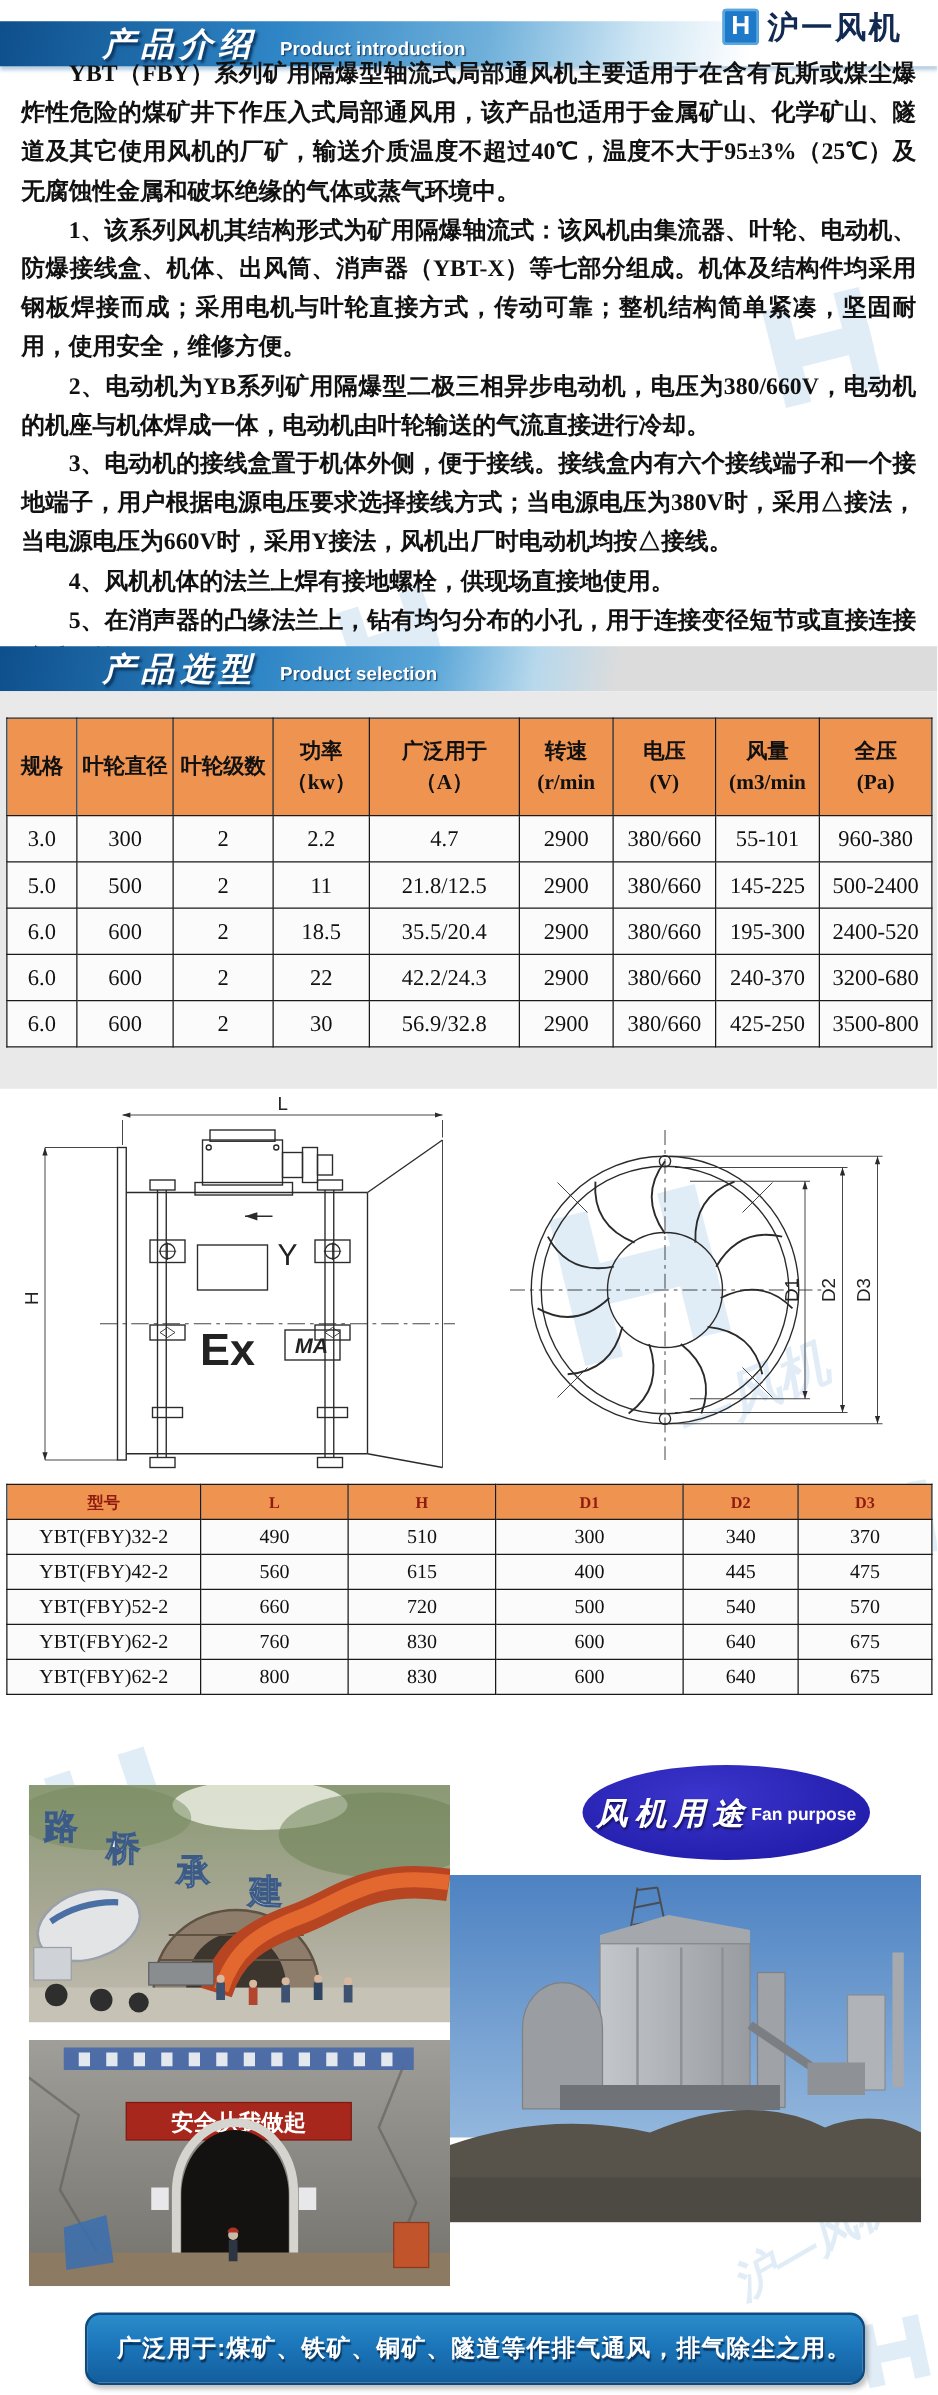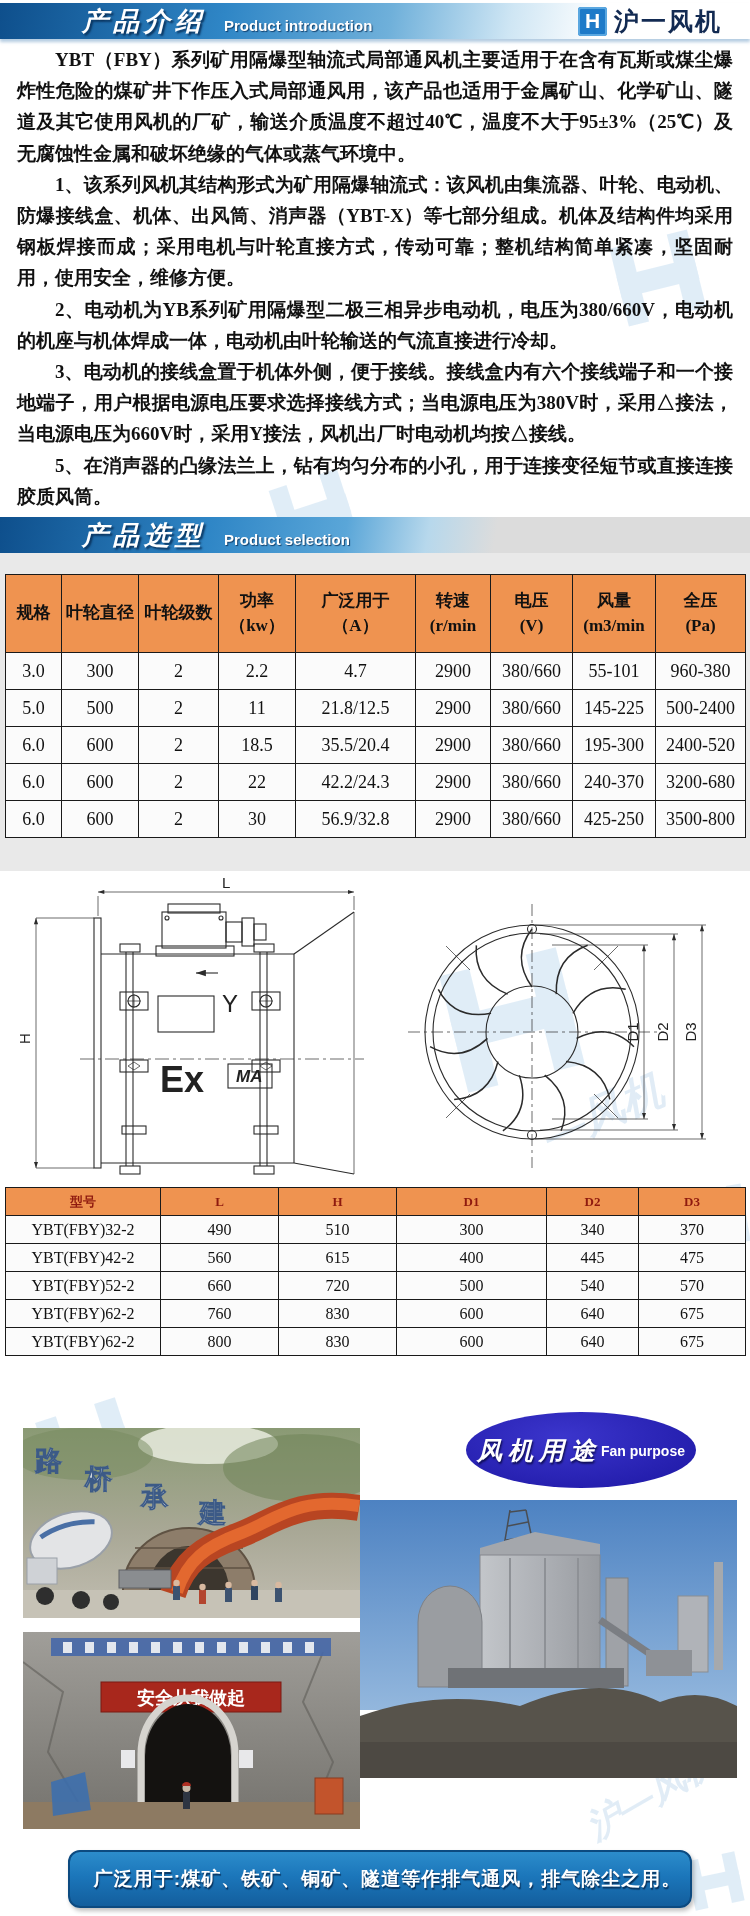"产品介绍" .banner1 { top: 3px -> 17px }
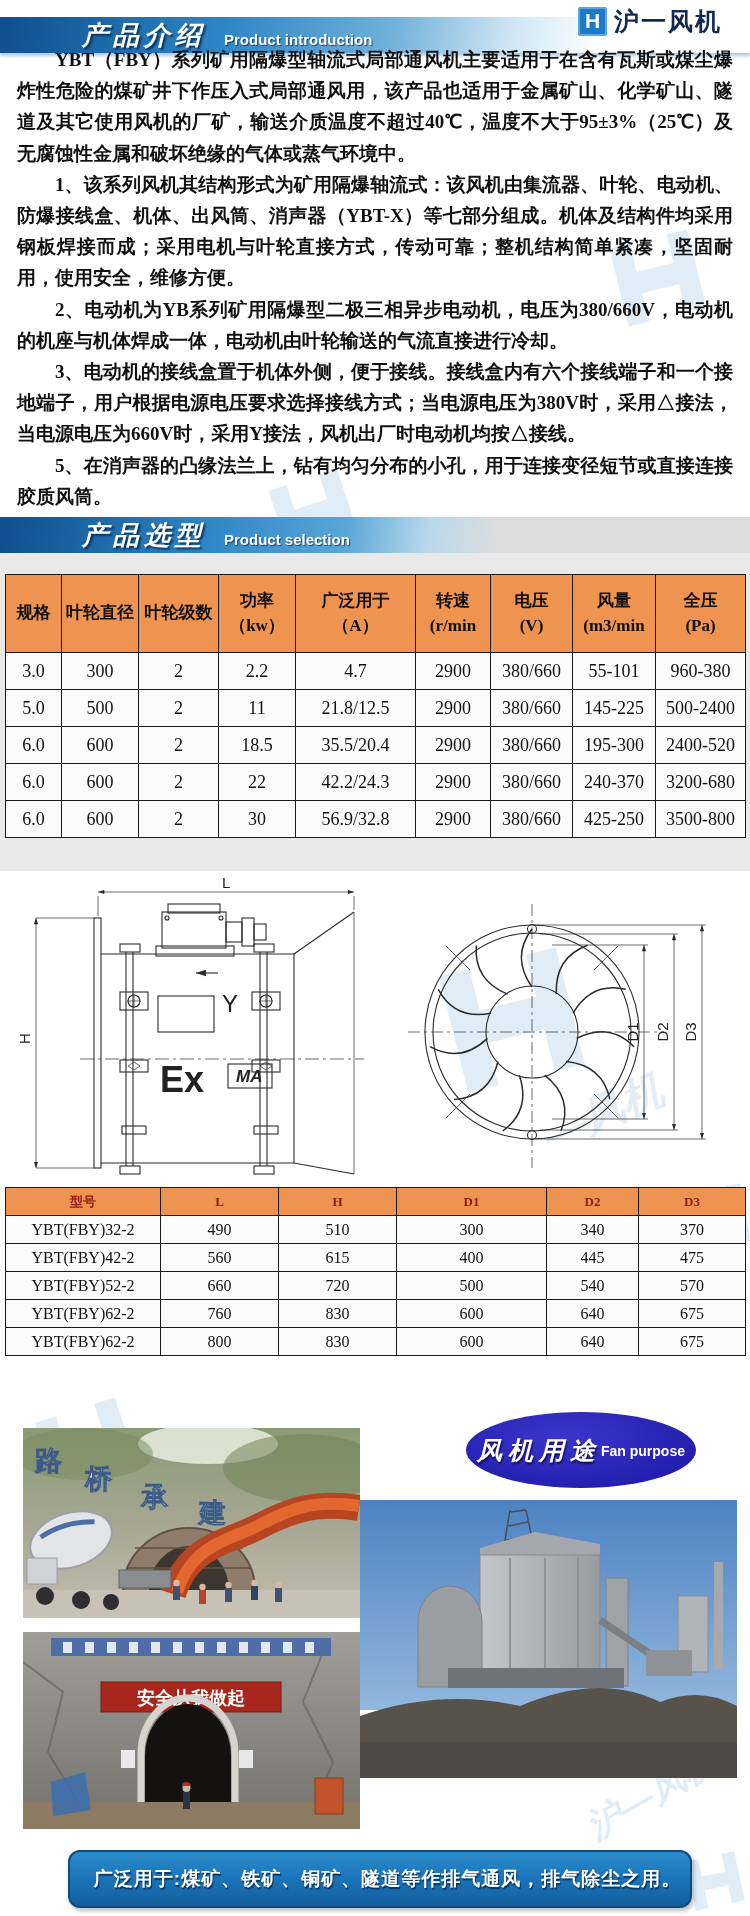"4、风机机体的法兰上焊有接地螺栓，供现场直接地使用。" p { html: none -> <p>4、风机机体的法兰上焊有接地螺栓，供现场直接地使用。</p> }
